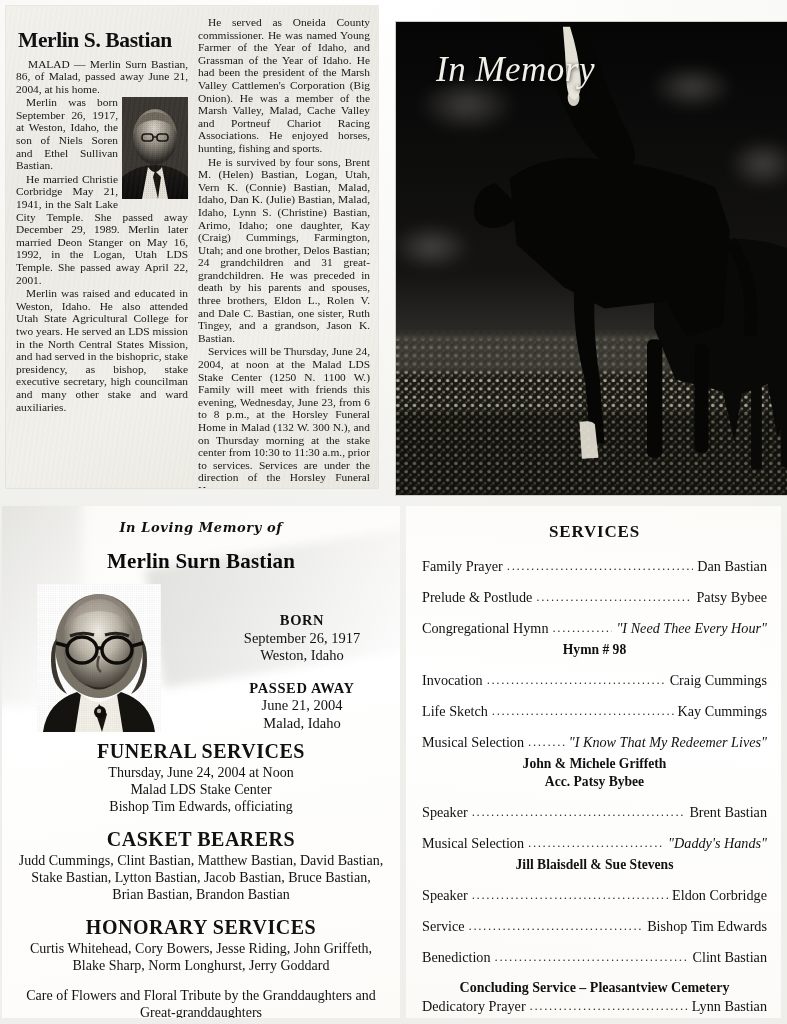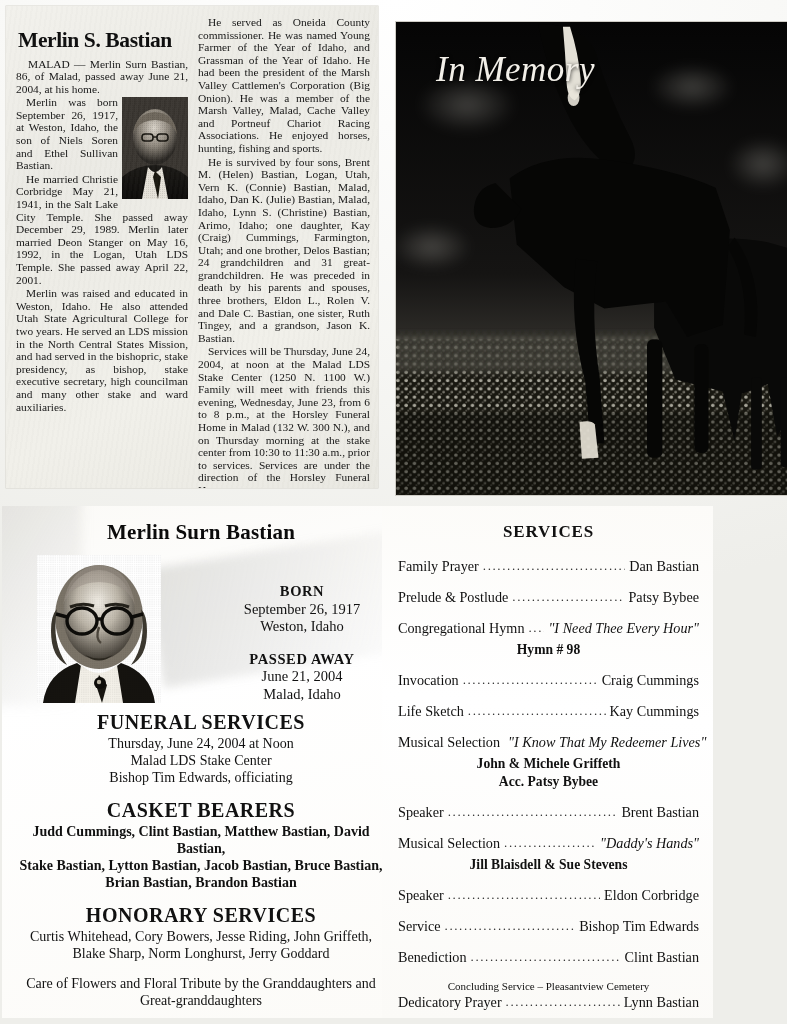"In Loving Memory of" div { html: none -> <div>In Loving Memory of</div> }
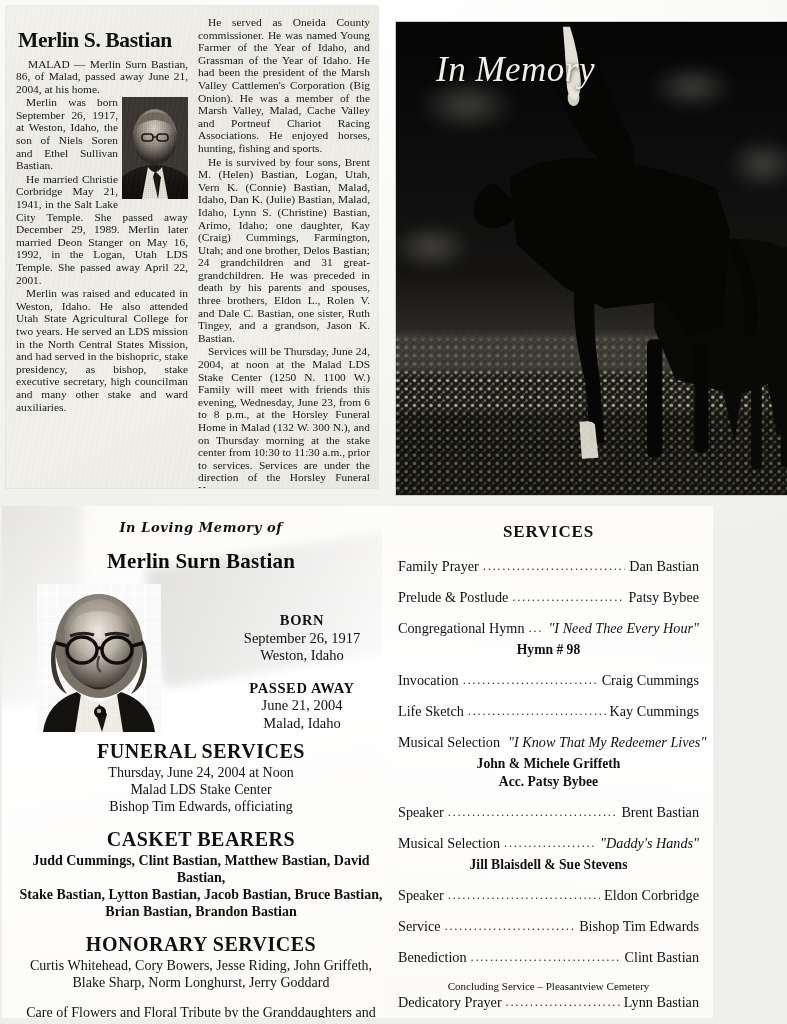"SERVICES" #program-right { left: 382px -> 406px; width: 331px -> 375px }
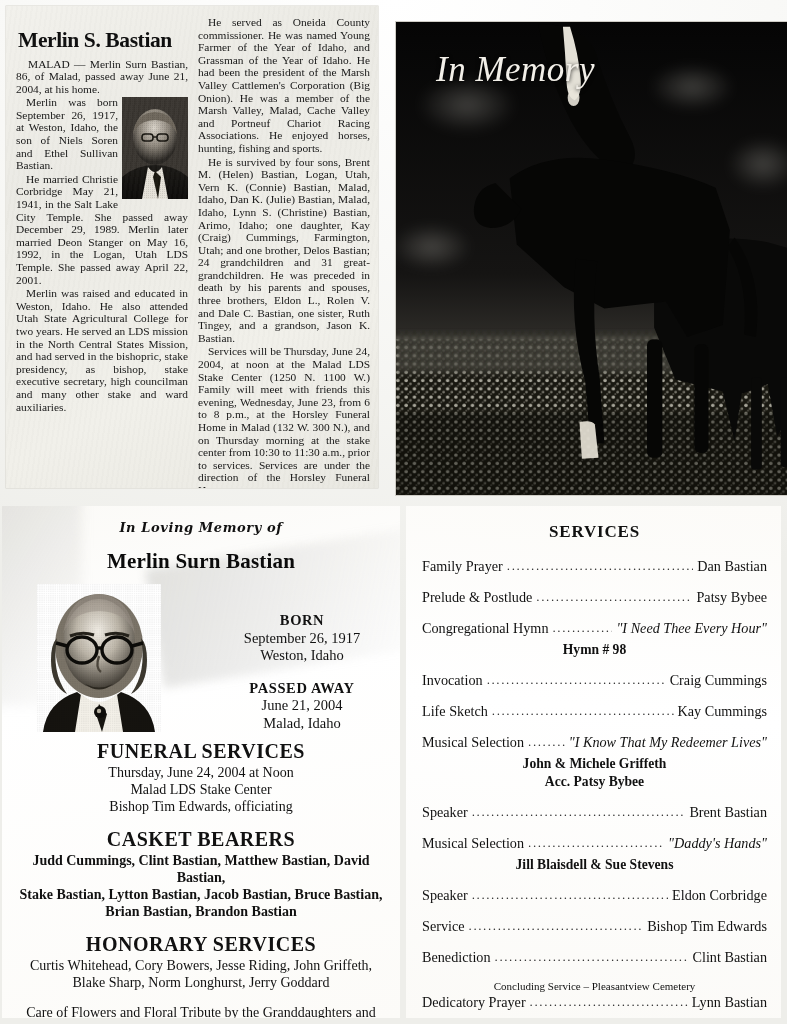"Judd Cummings, Clint Bastian, Matthew" .sect-line.bold { font-weight: bold -> normal }
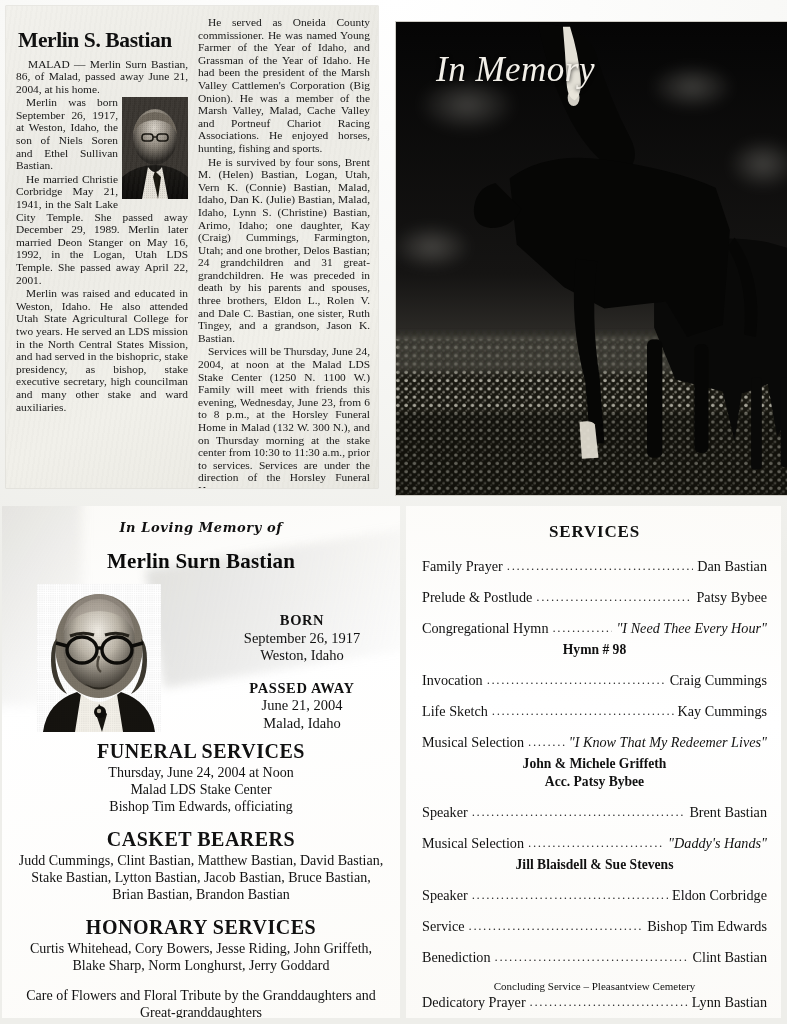"Concluding Service – Pleasantview" #concluding { font-size: 11px -> 14px; font-weight: normal -> bold }
